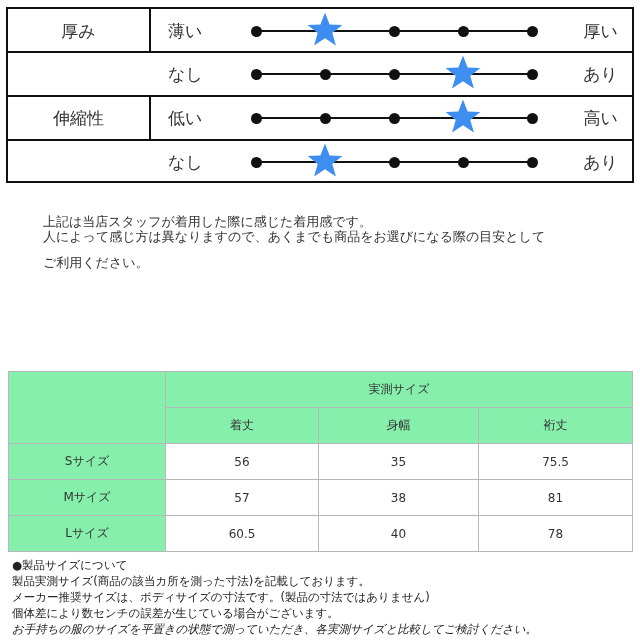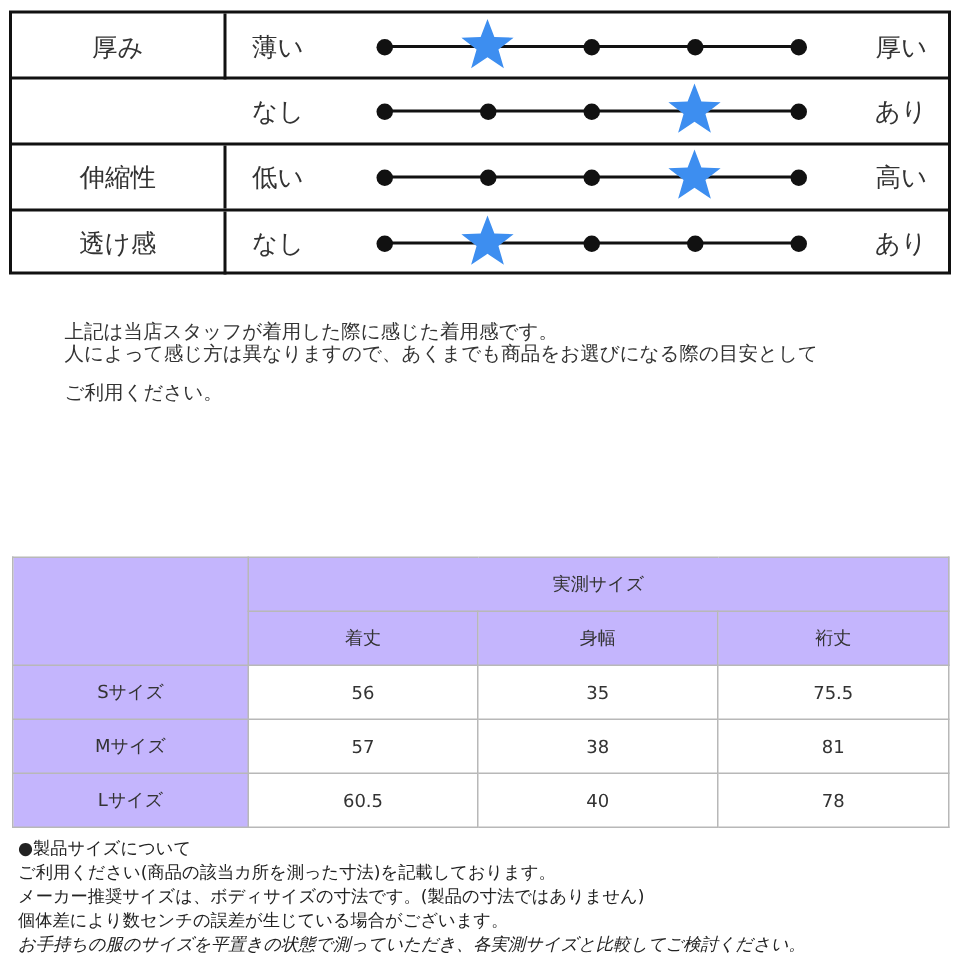"透け感" div.rating-label { html: <div>透け感</div> -> none }
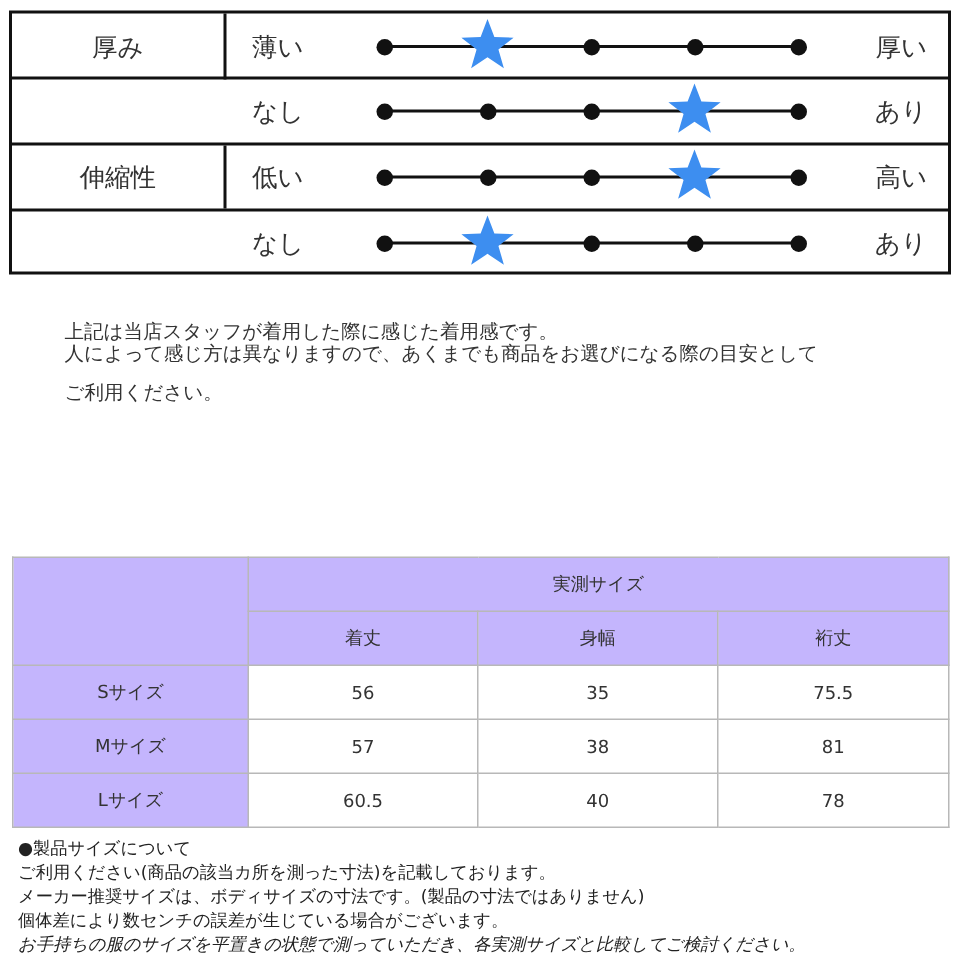"実測サイズ" .size-table td.gray { background: #c4b5fd -> #86efac }
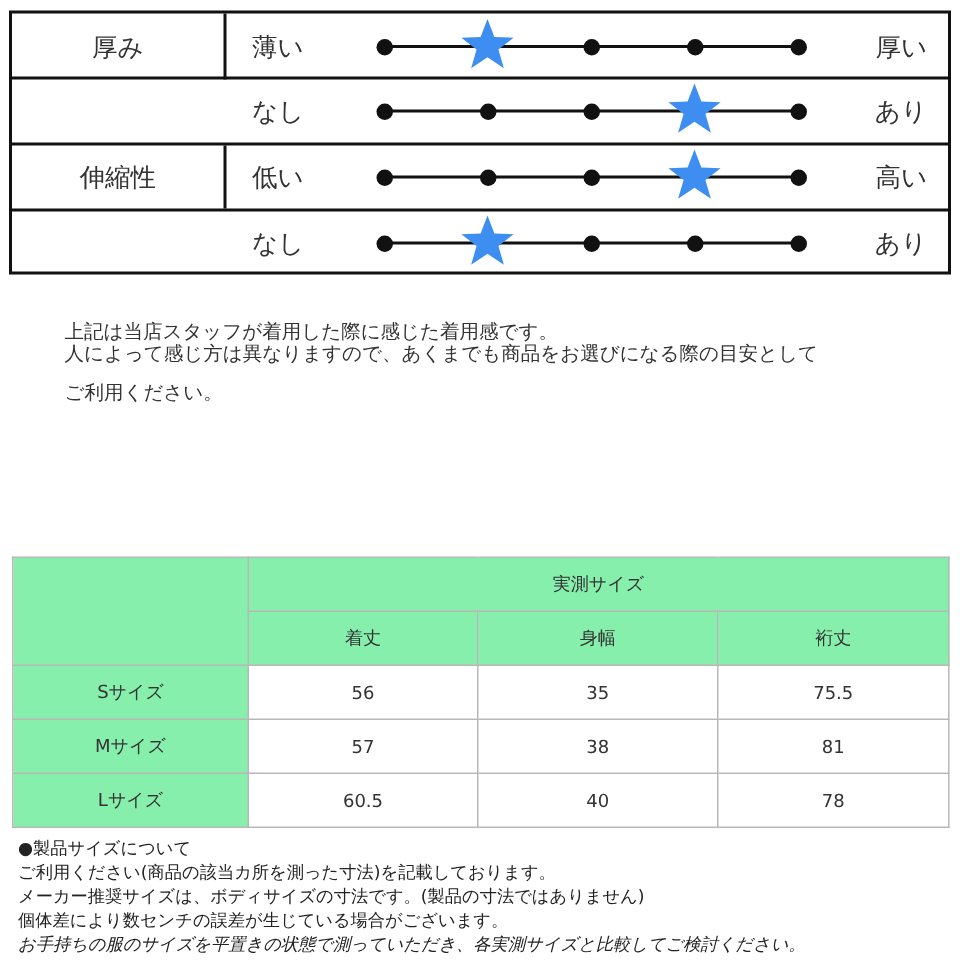"ご利用ください(商品の該当カ所を測った寸法)を記載しております。" div.footnote { text: ご利用ください -> 製品実測サイズ }
